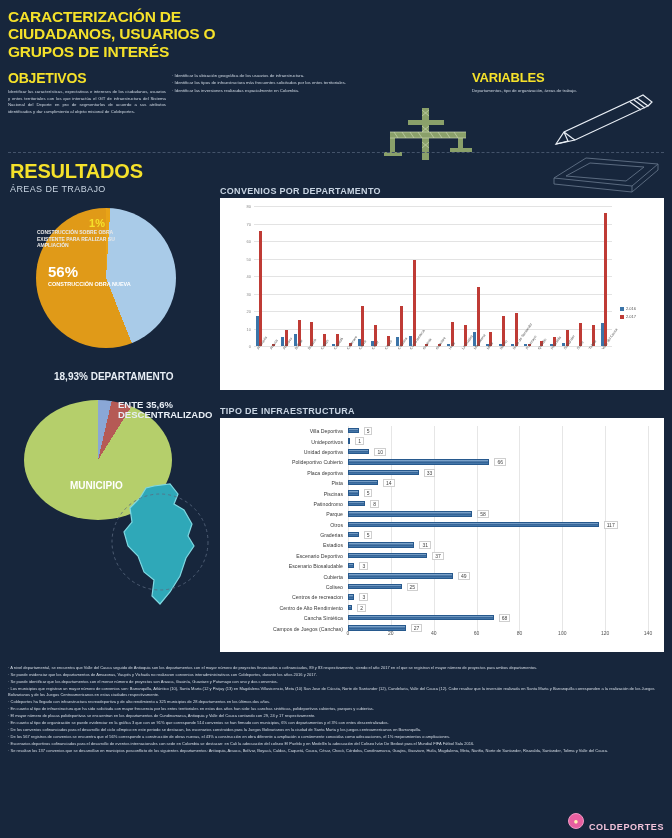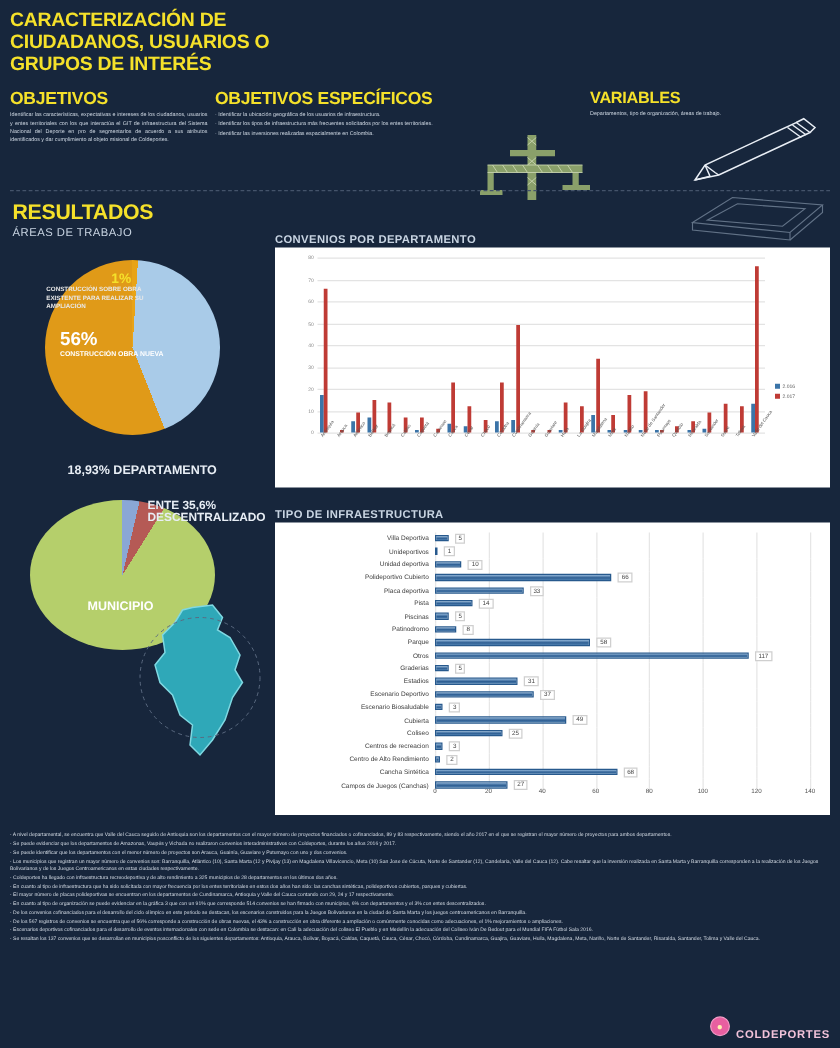"OBJETIVOS ESPECÍFICOS" div.sec-h { html: <div>OBJETIVOS ESPECÍFICOS</div> -> none }
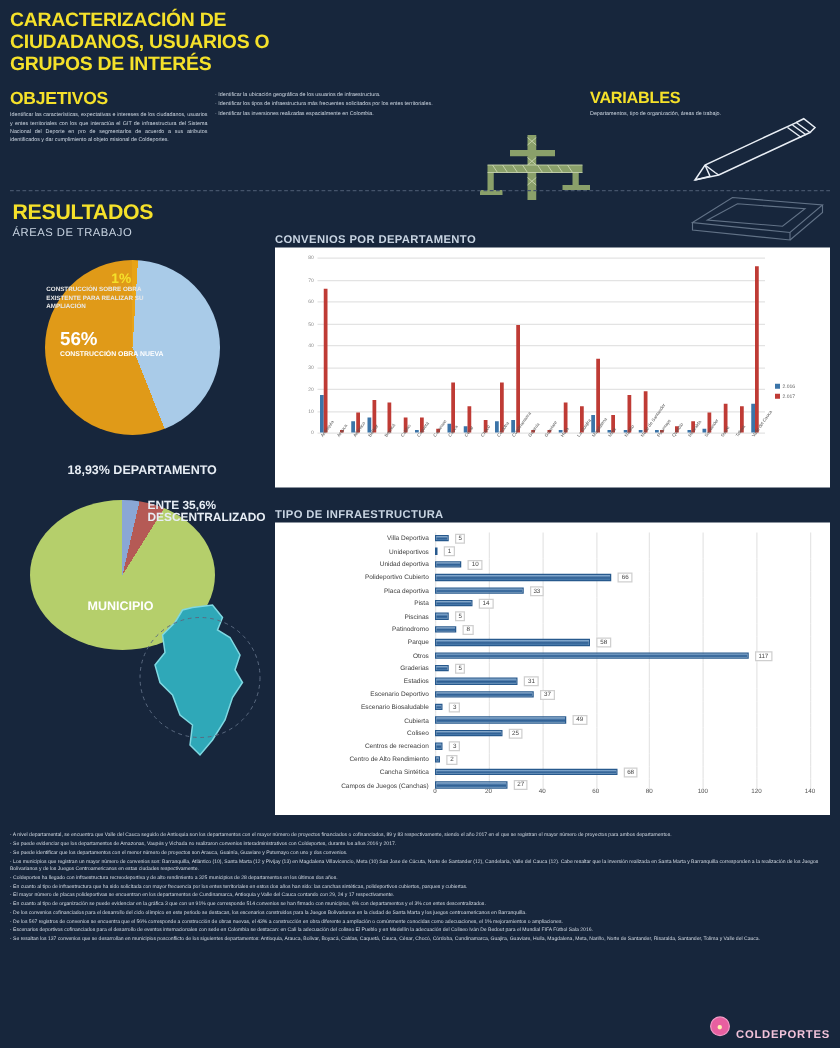"RESULTADOS" #resultados .sec-h { font-size: 17px -> 20px }
